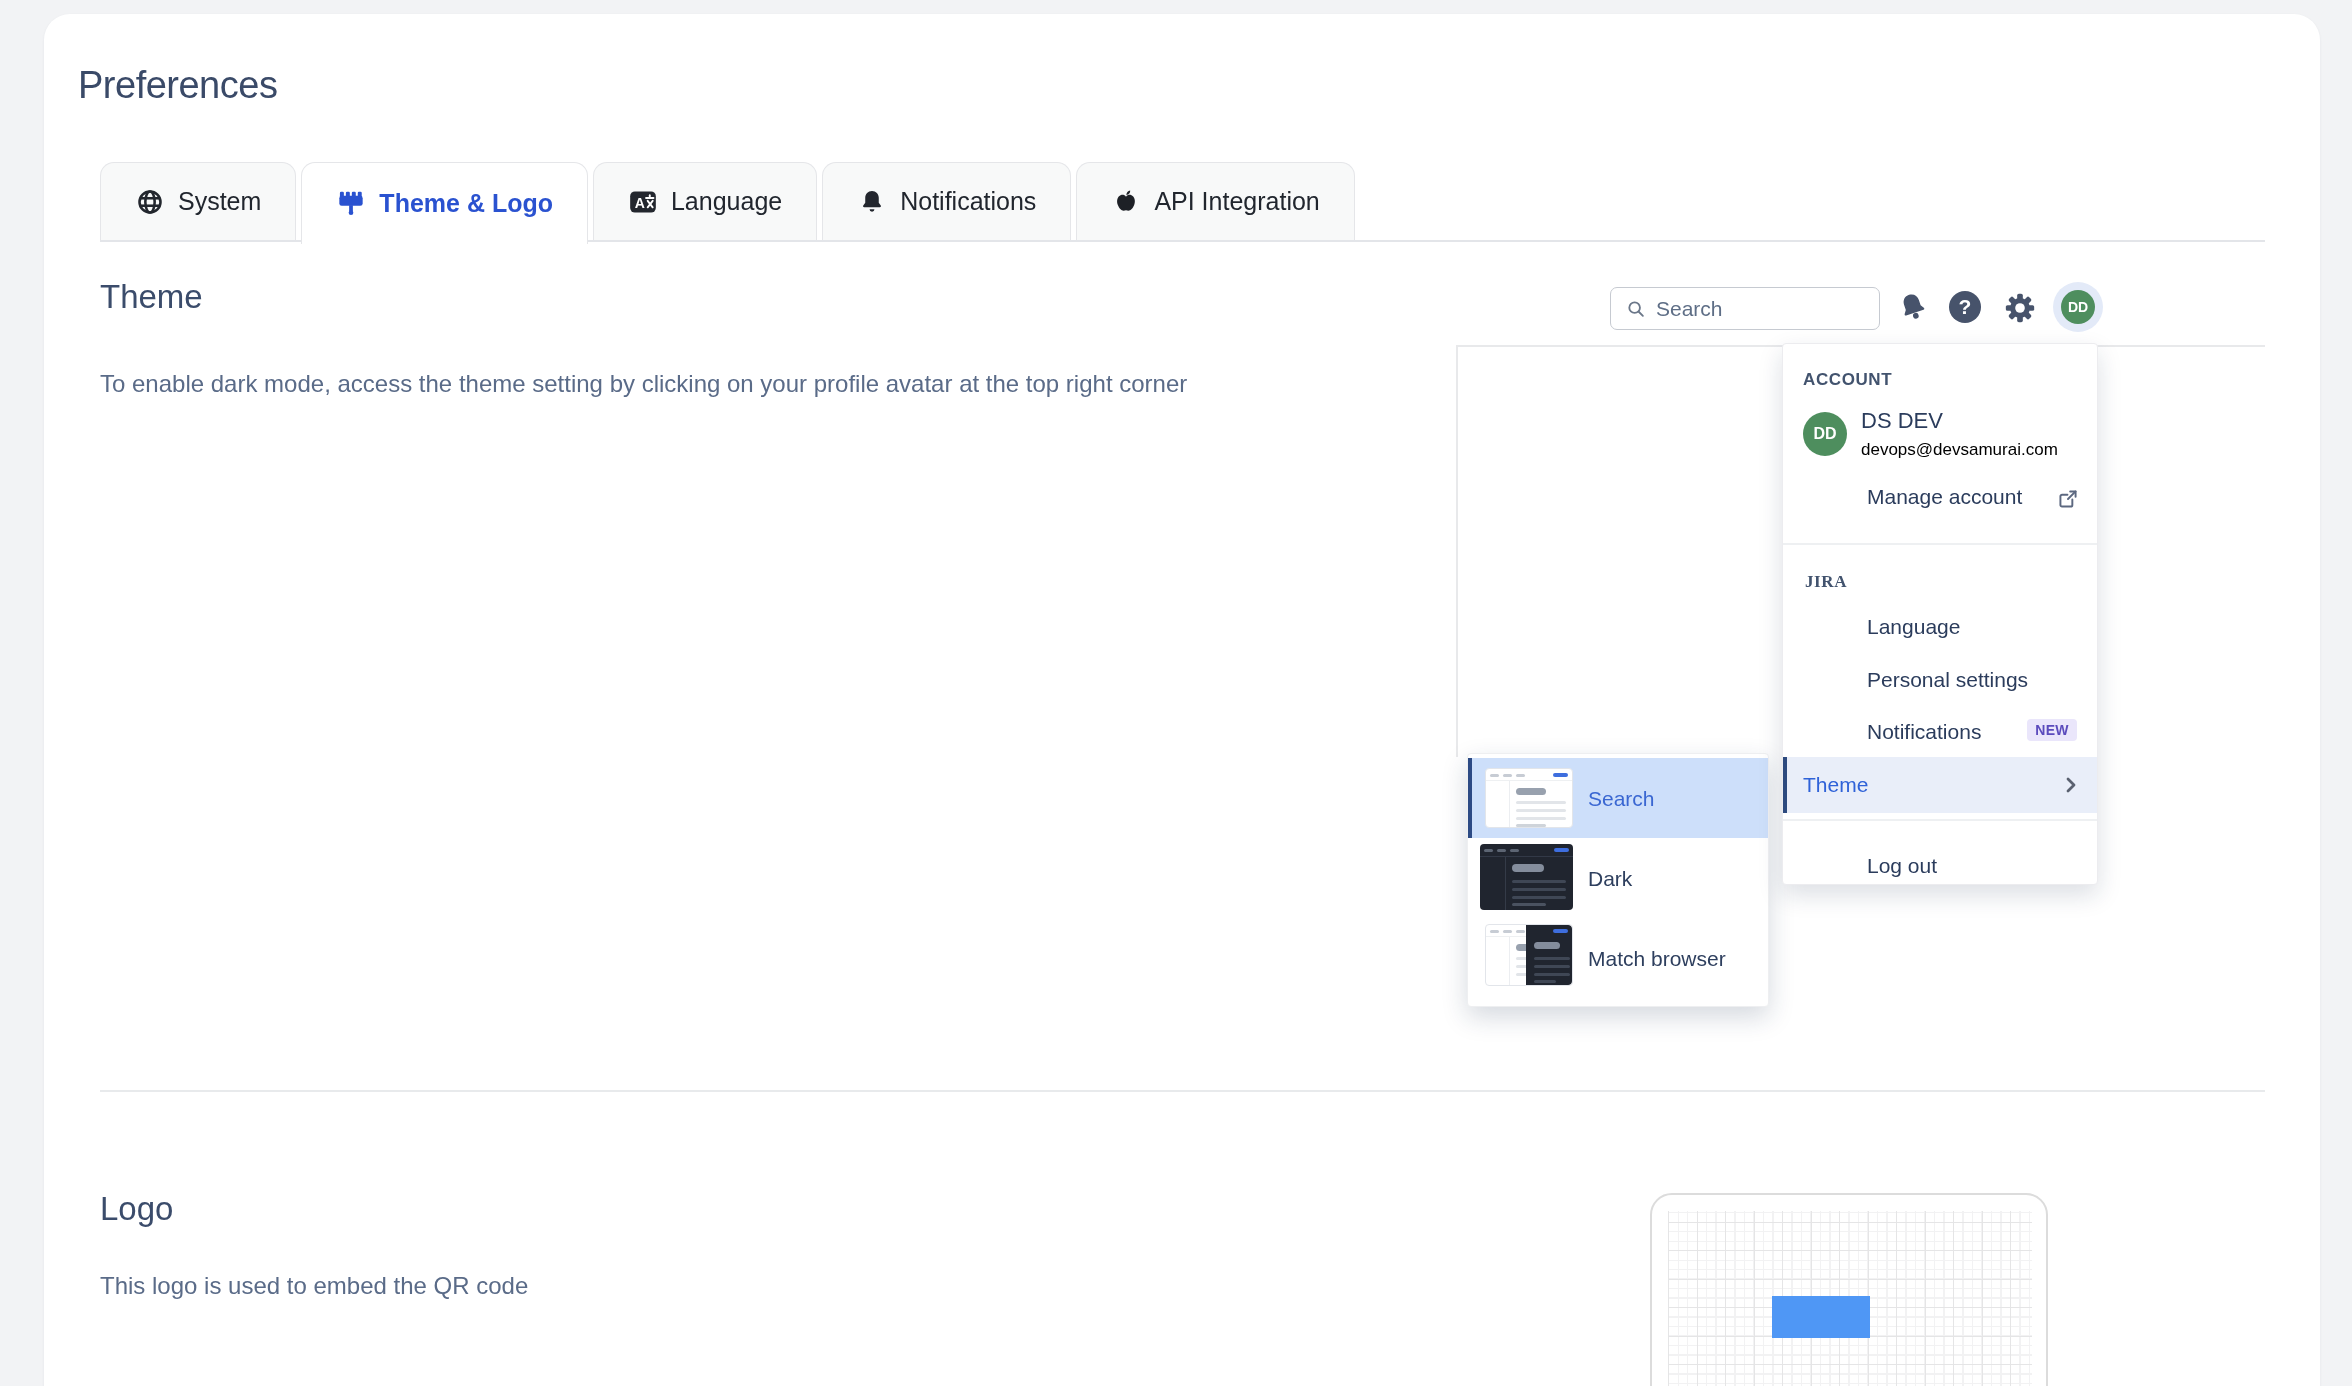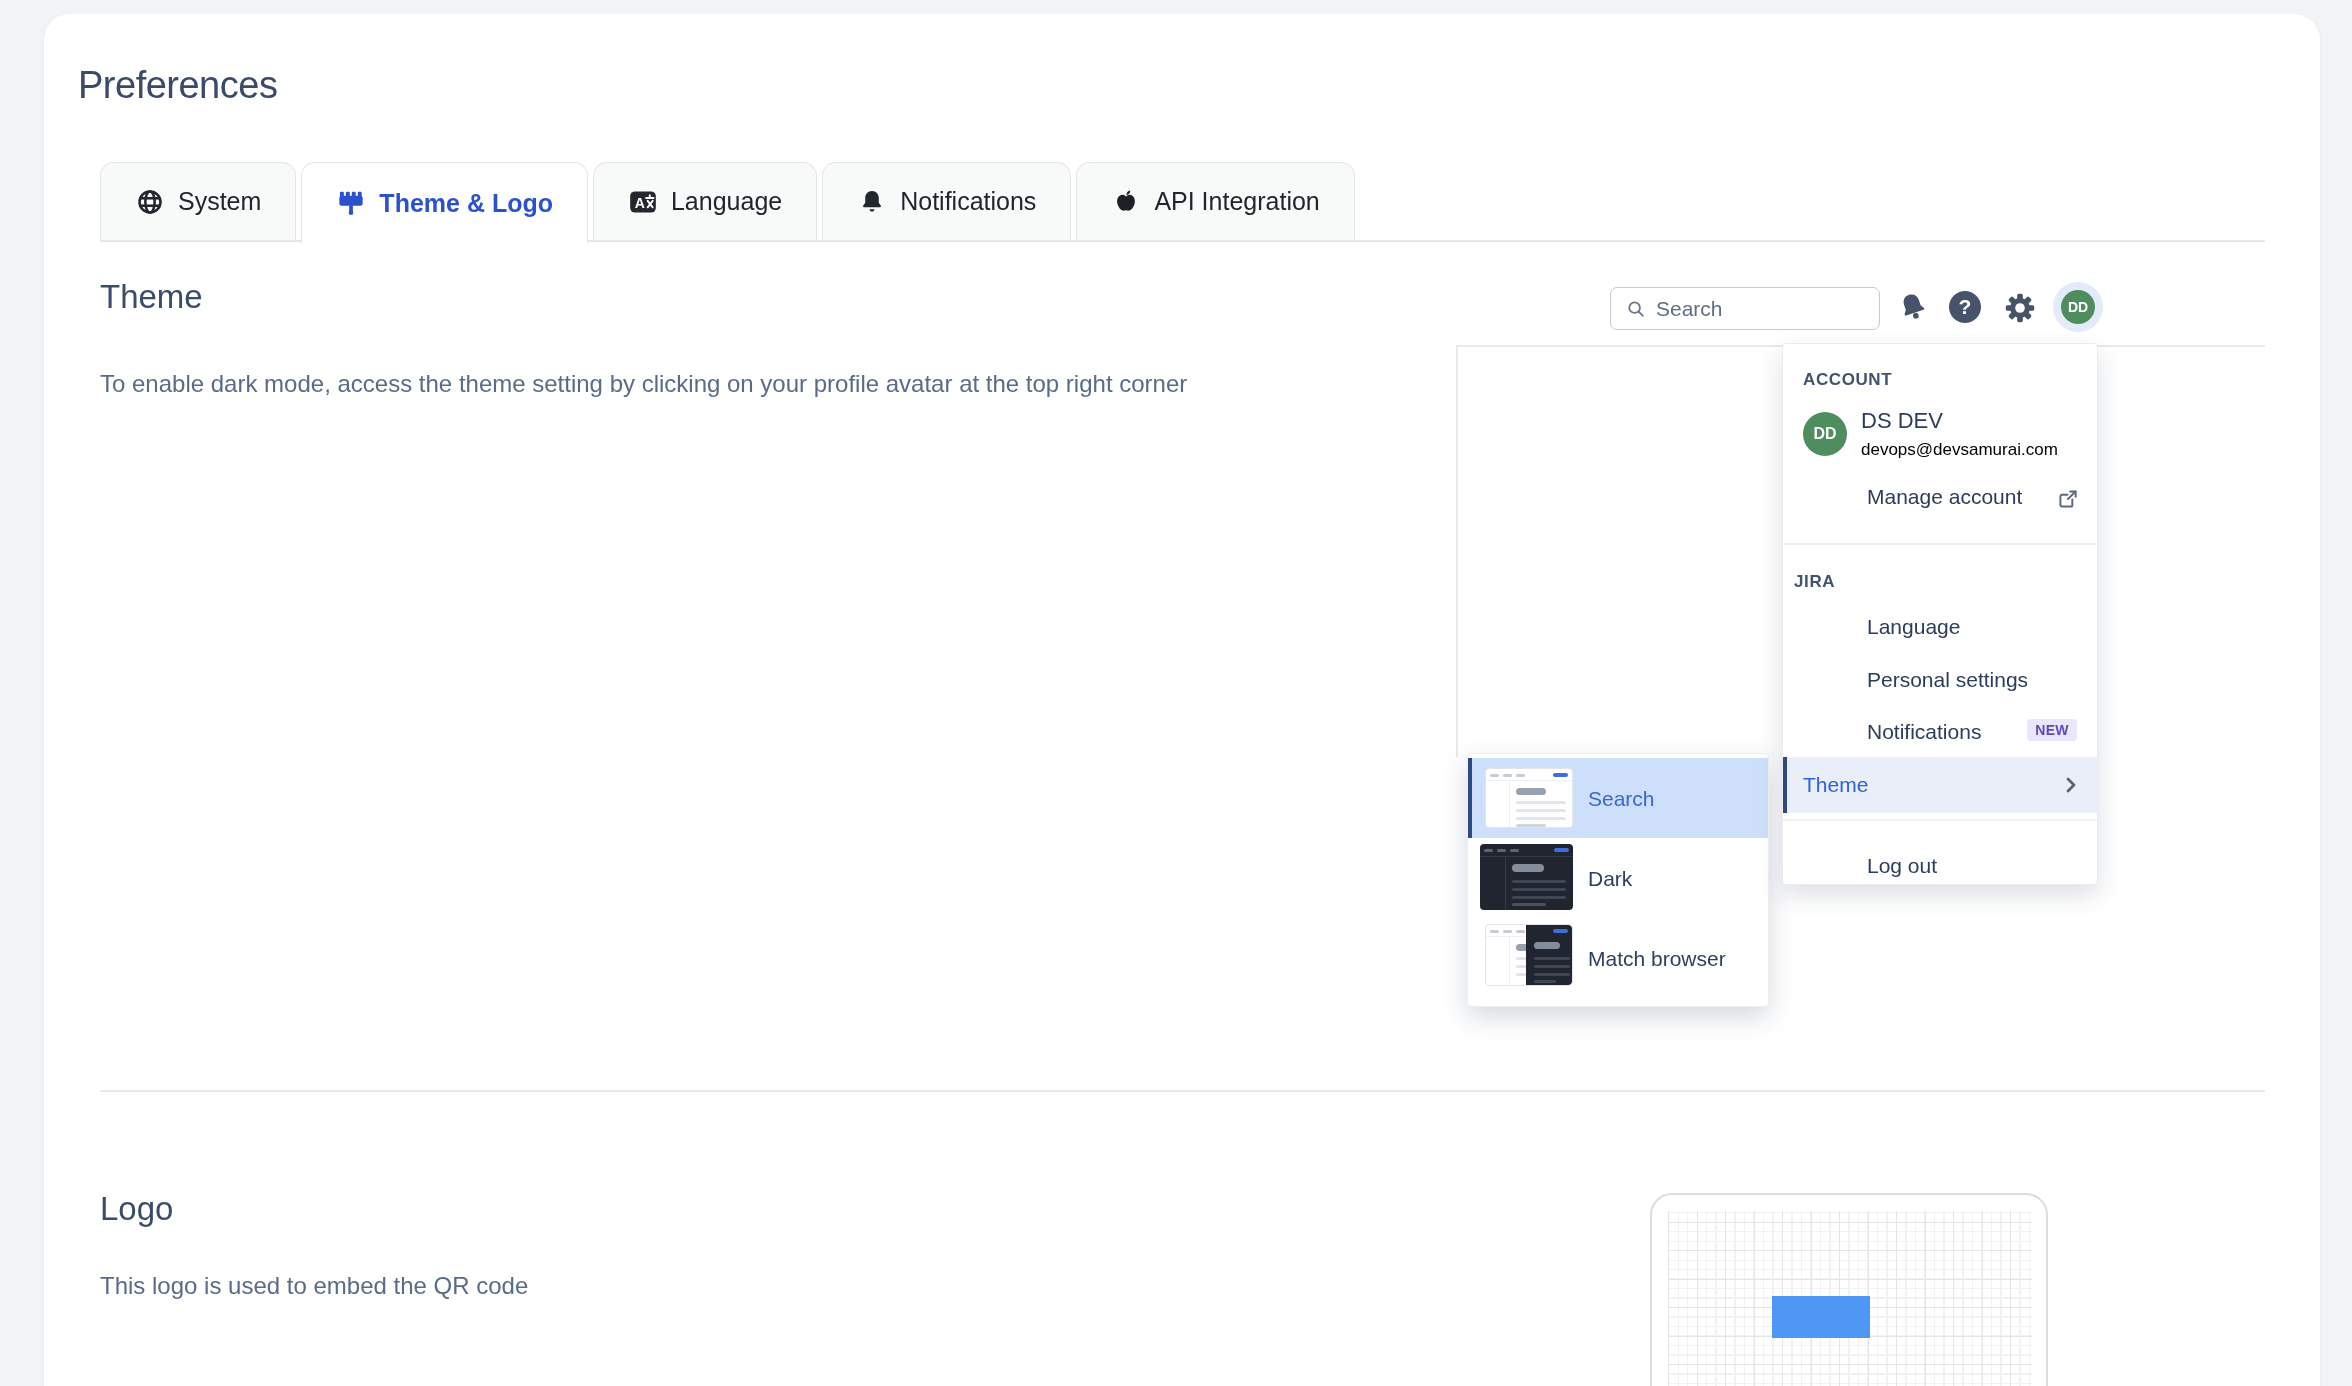"JIRA" div.group-label { font-family: none -> Liberation Serif, serif; left: 11px -> 22px }
